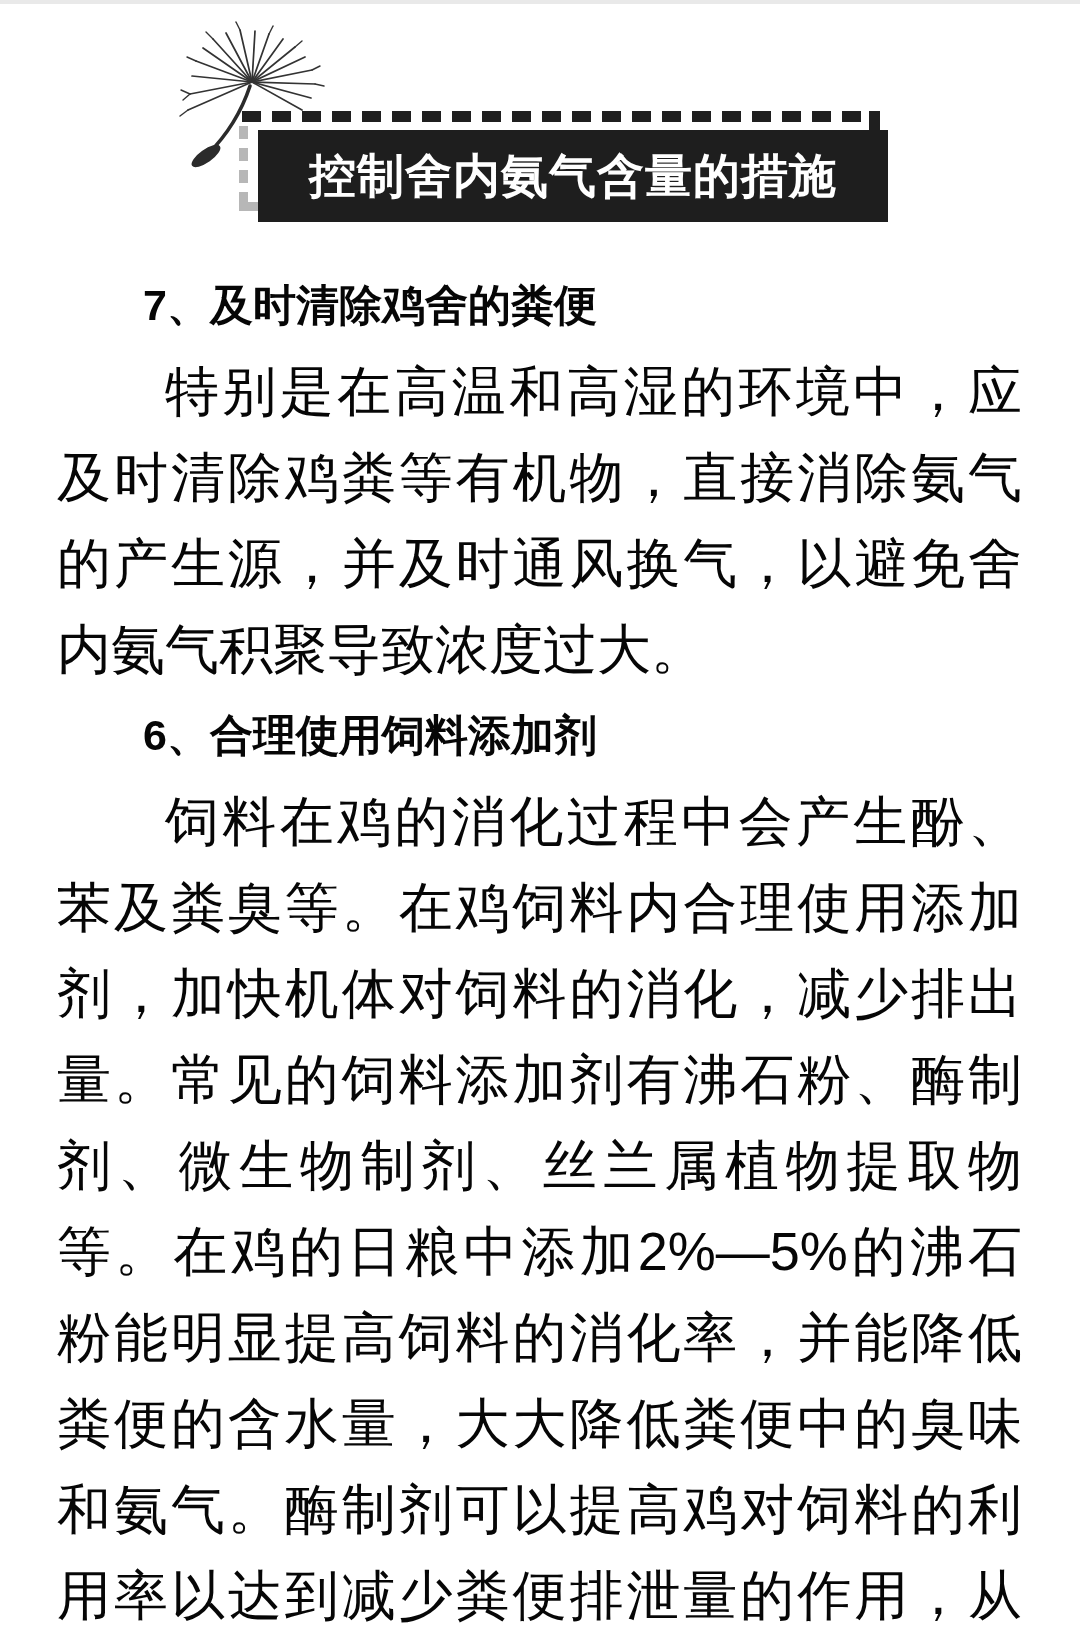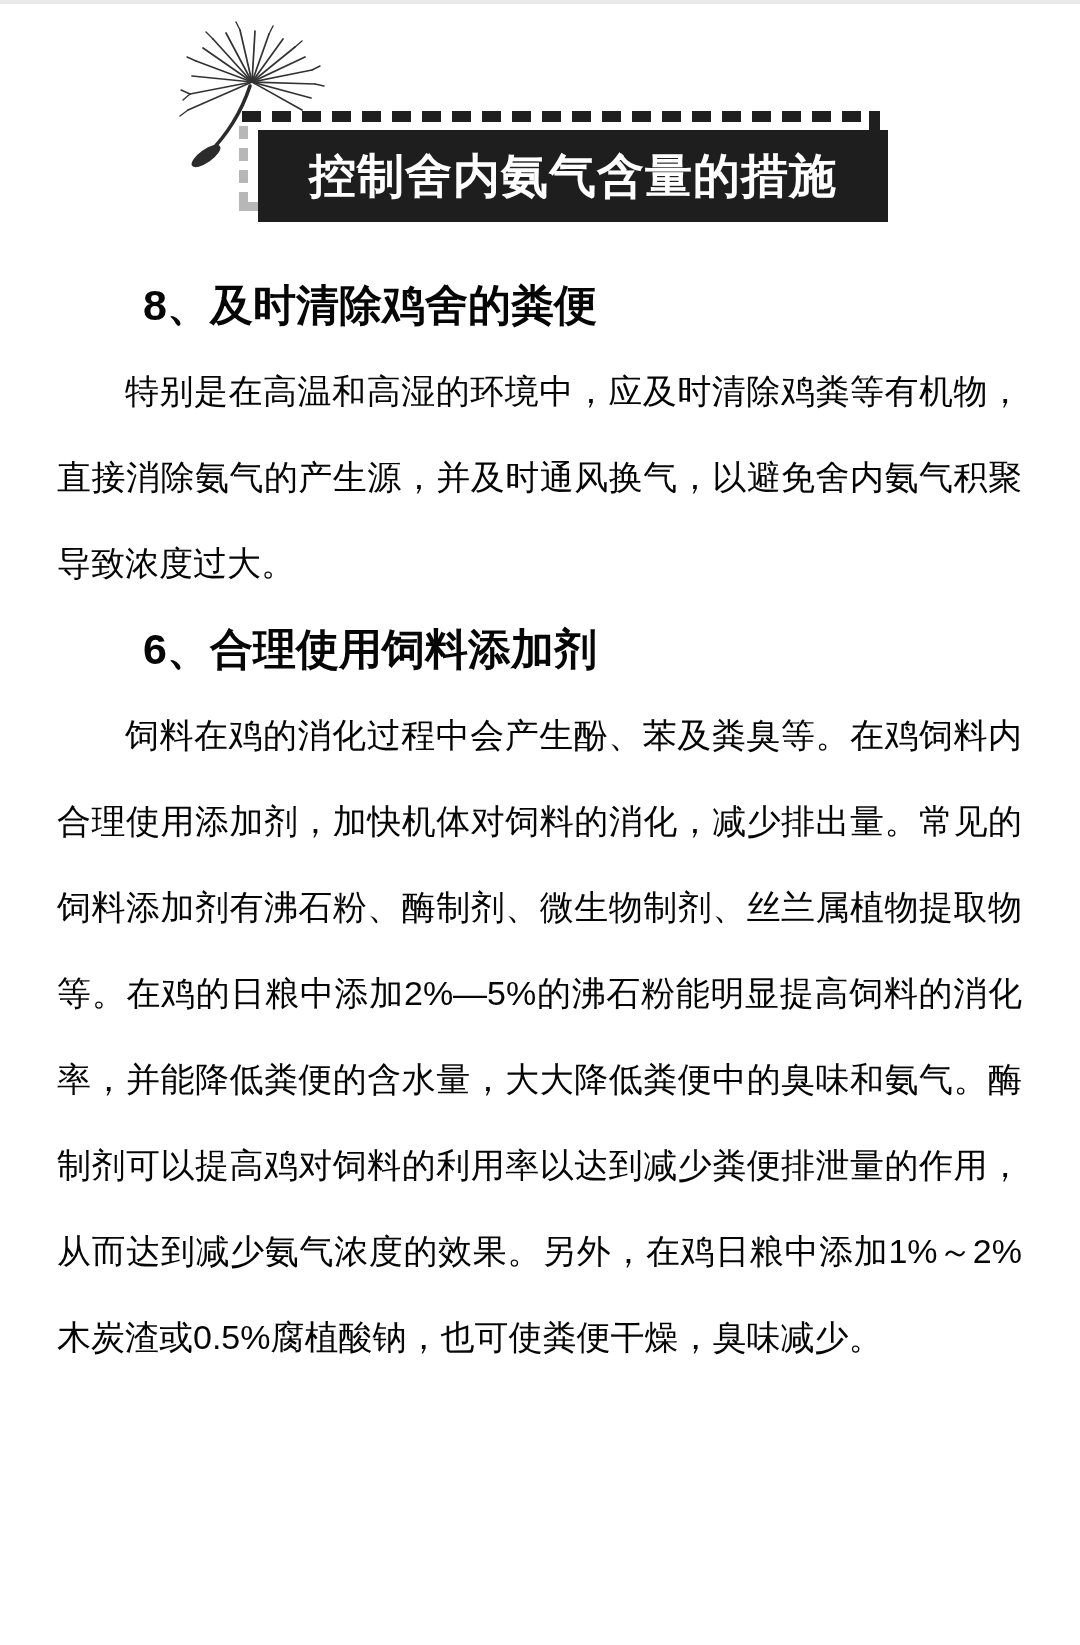"8、及时清除鸡舍的粪便" h2 { text: 8 -> 7 }
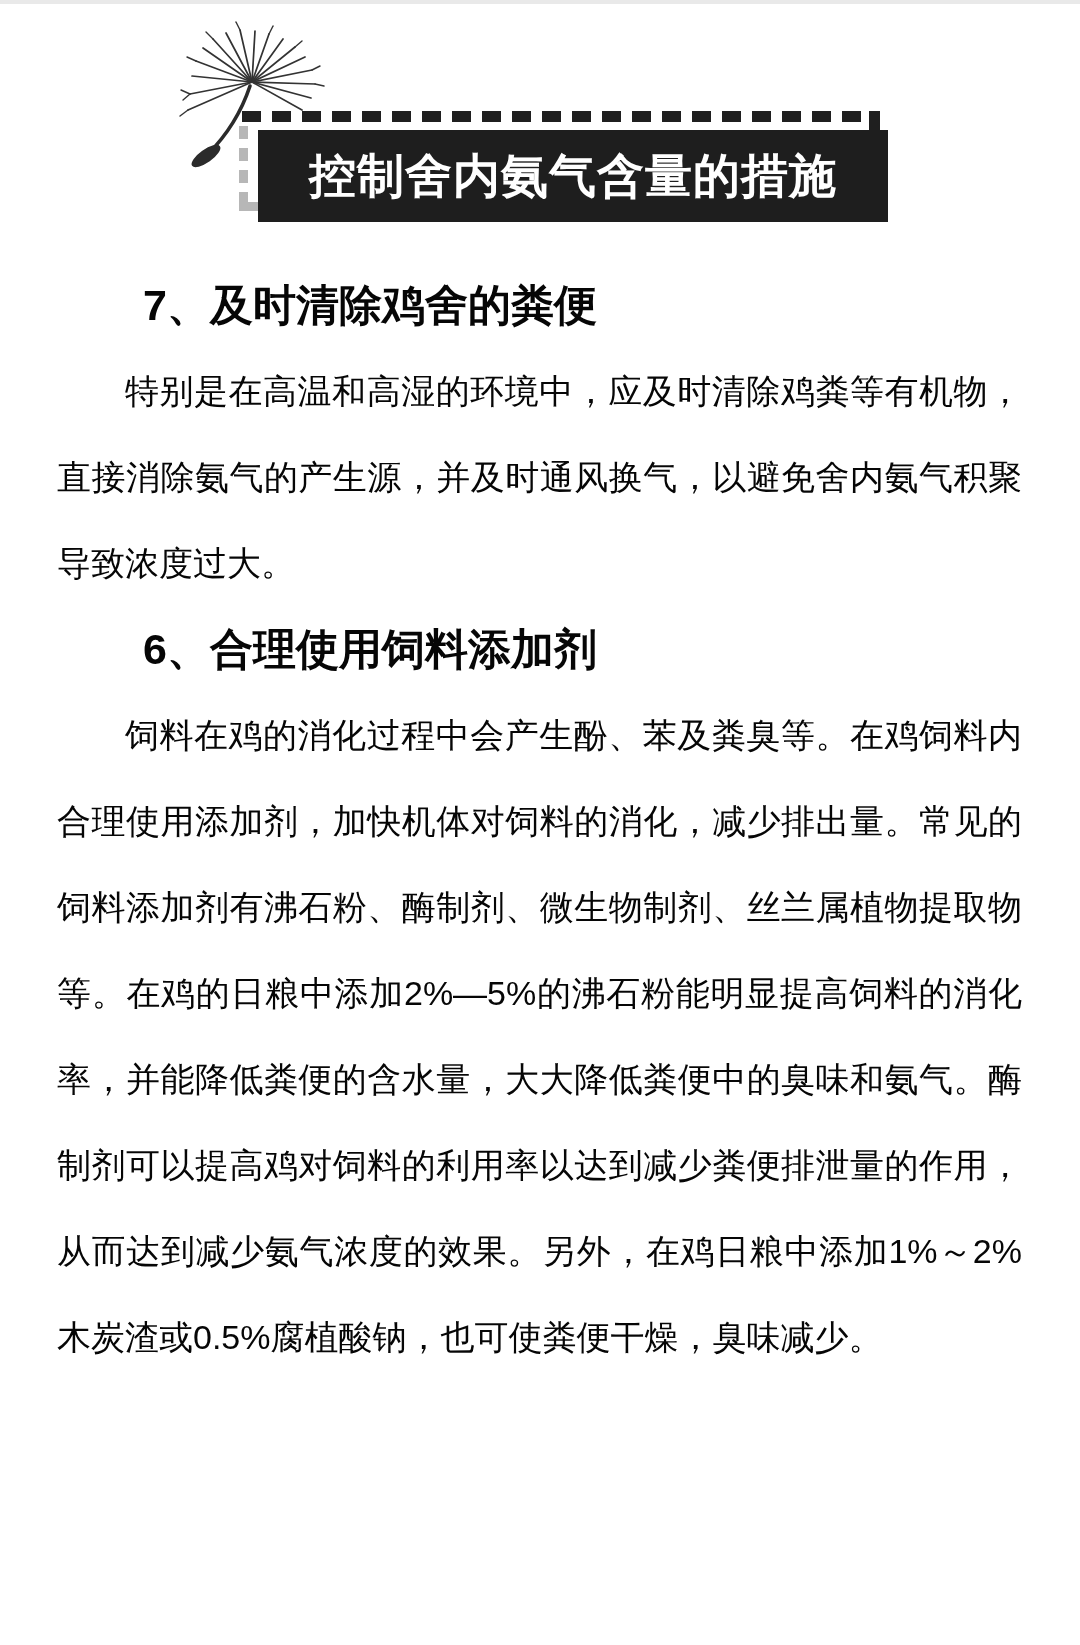"特别是在高温和高湿的环境中，应及时清除鸡粪等有机物，直接消除氨气的产生源，并及时" .article p { font-size: 34px -> 54px }
